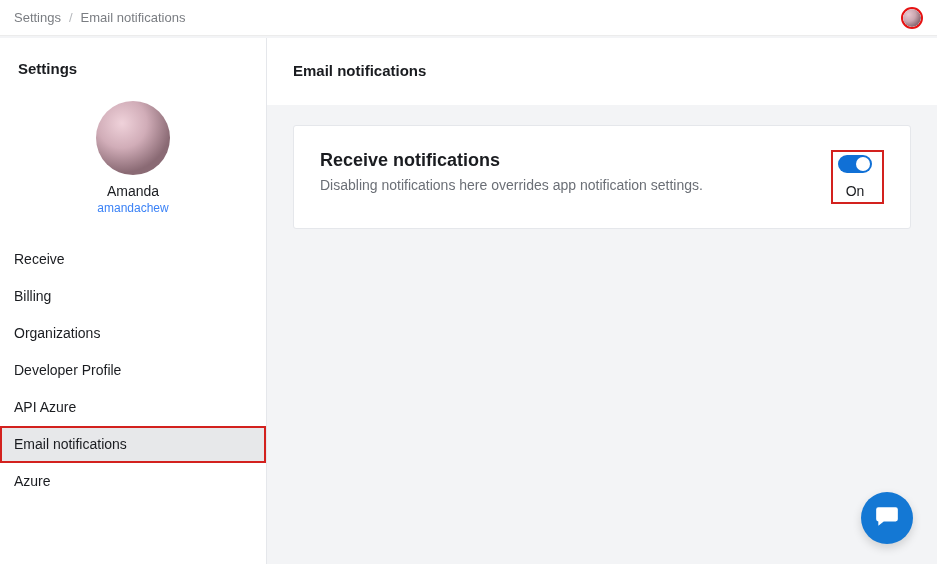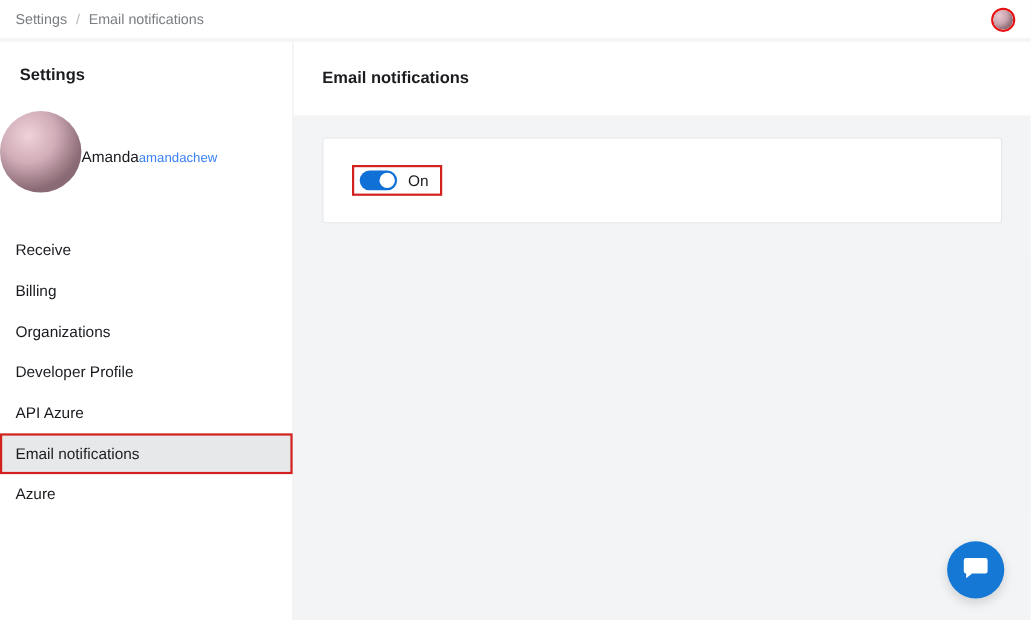"Receive notifications" div.card-left { html: none -> <div> <div>Receive notifications</div> <div>Disabling notifications here overrides app notification settings.</div> </div> }
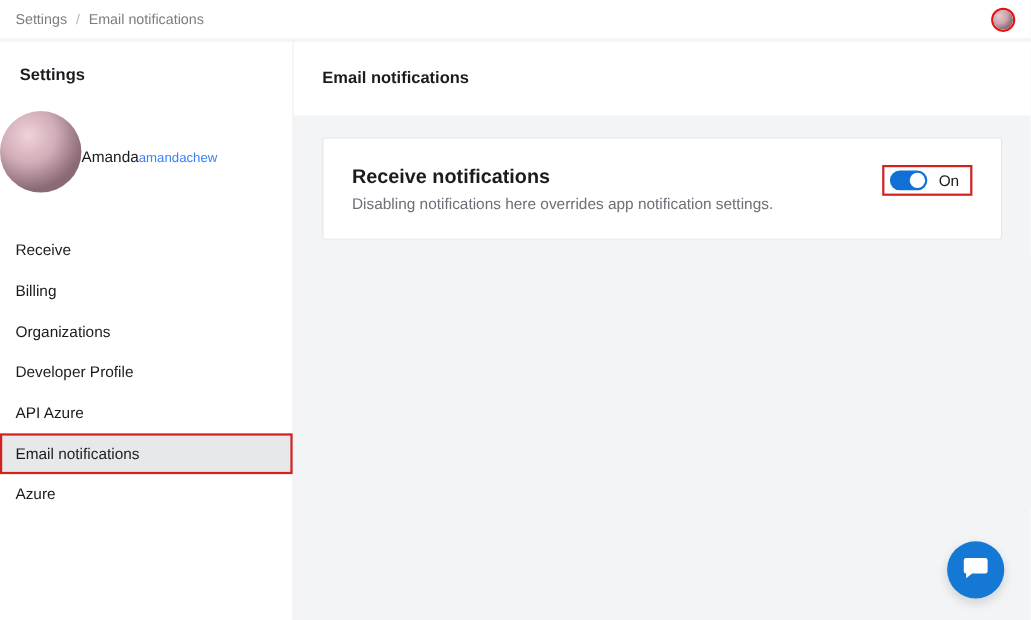"Amanda" .user-block { flex-direction: row -> column }
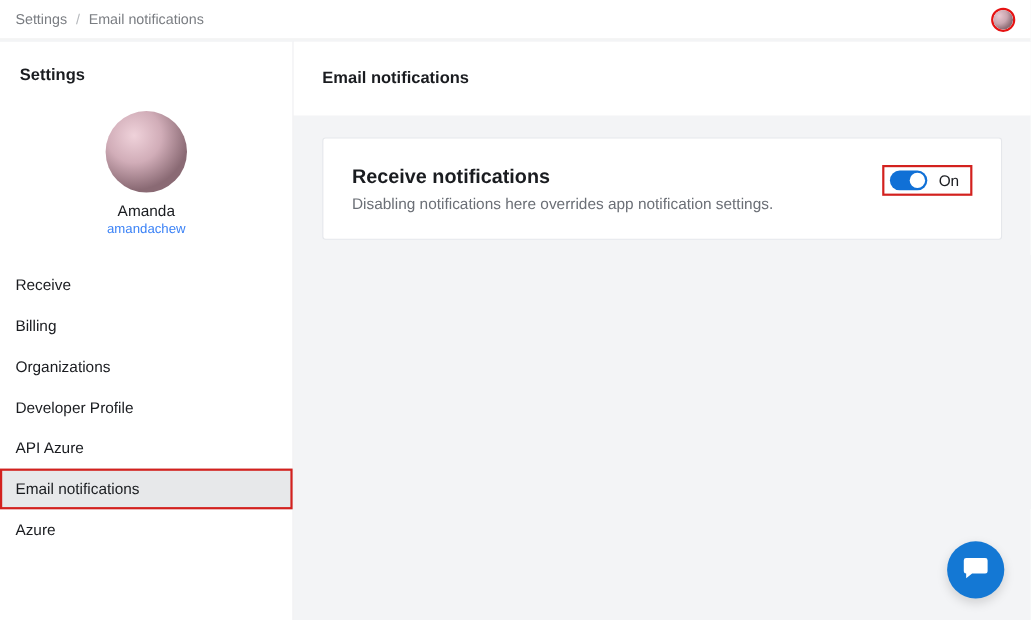"On" .toggle-wrap { flex-direction: none -> column }
